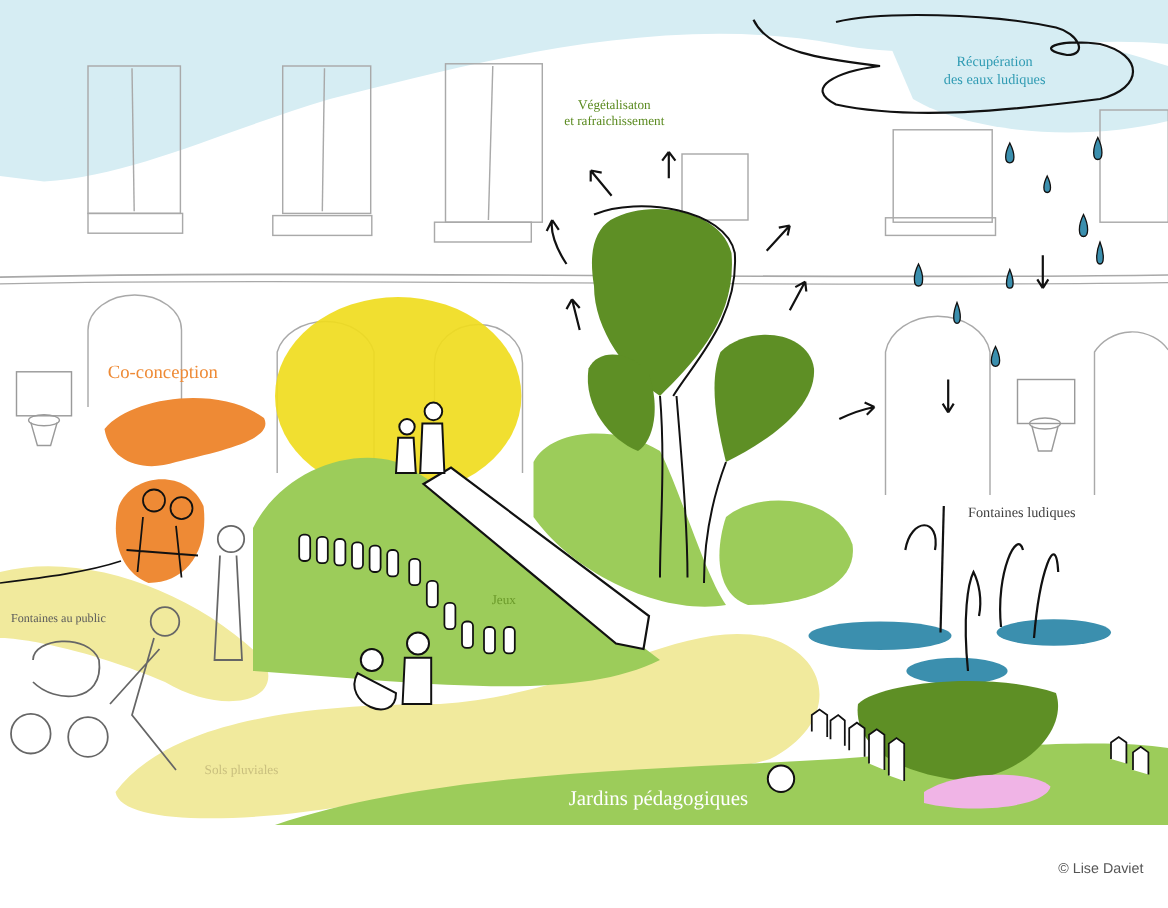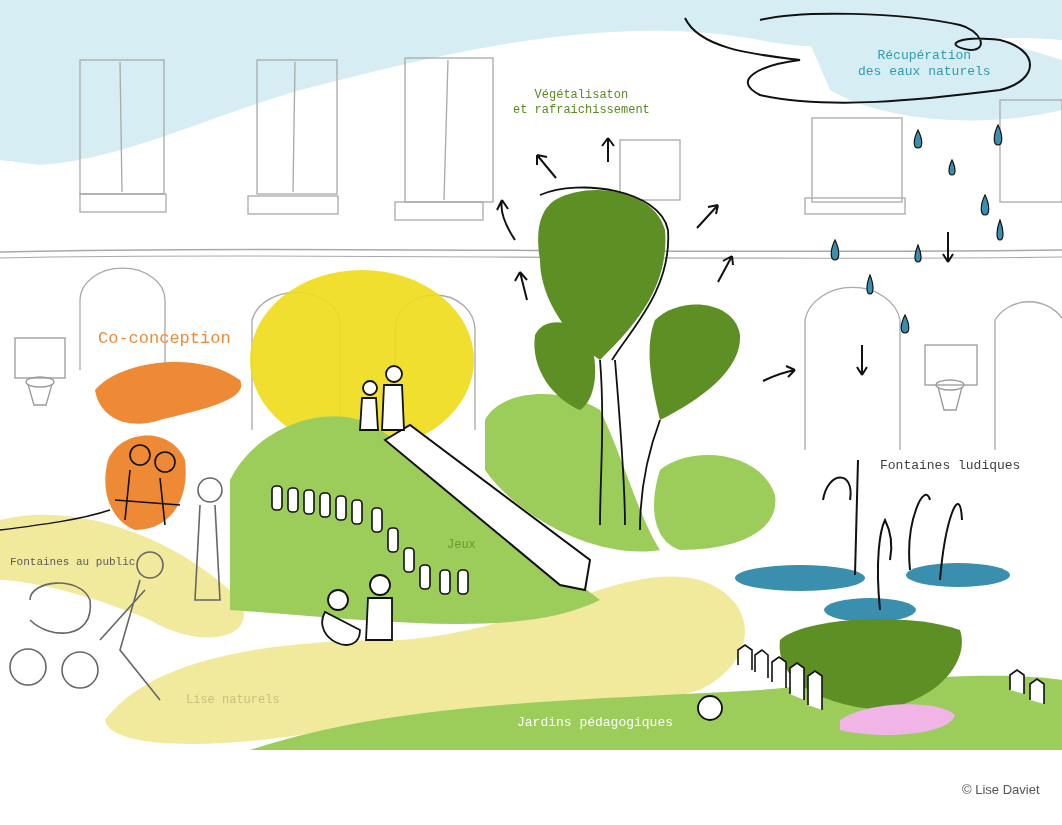"Récupération" .label { font-family: Liberation Mono, monospace -> Liberation Serif, serif }
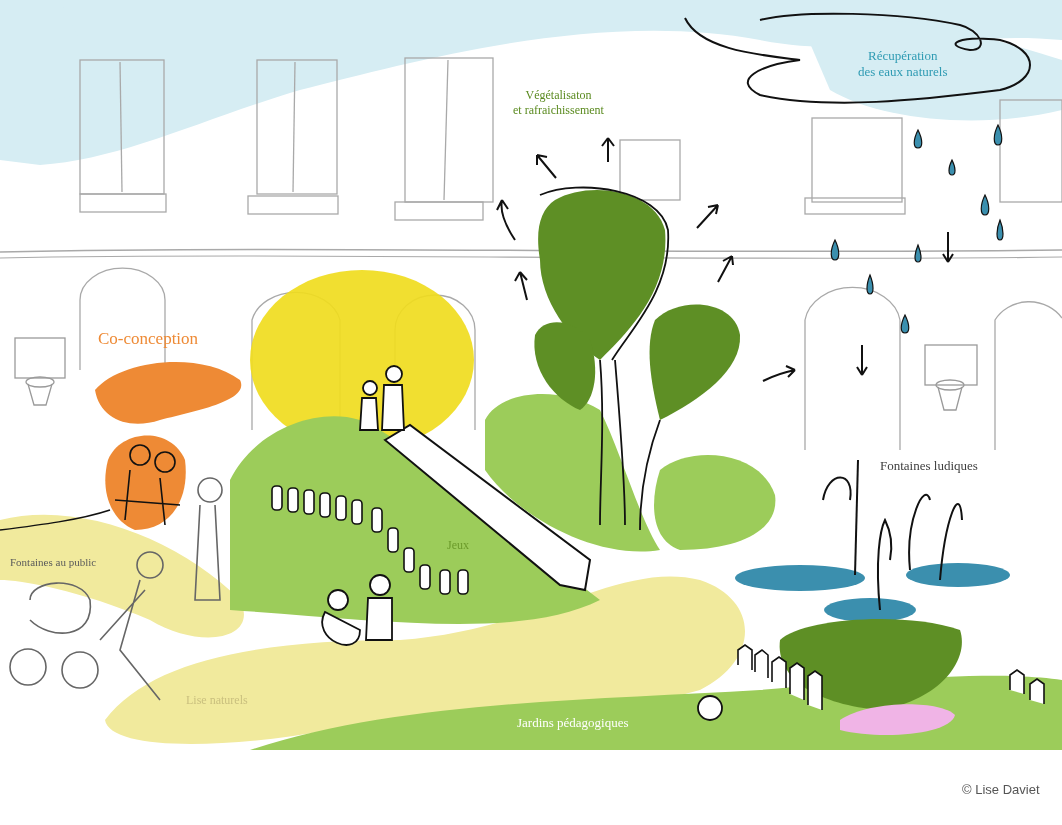"des eaux naturels" div { text: naturels -> ludiques }
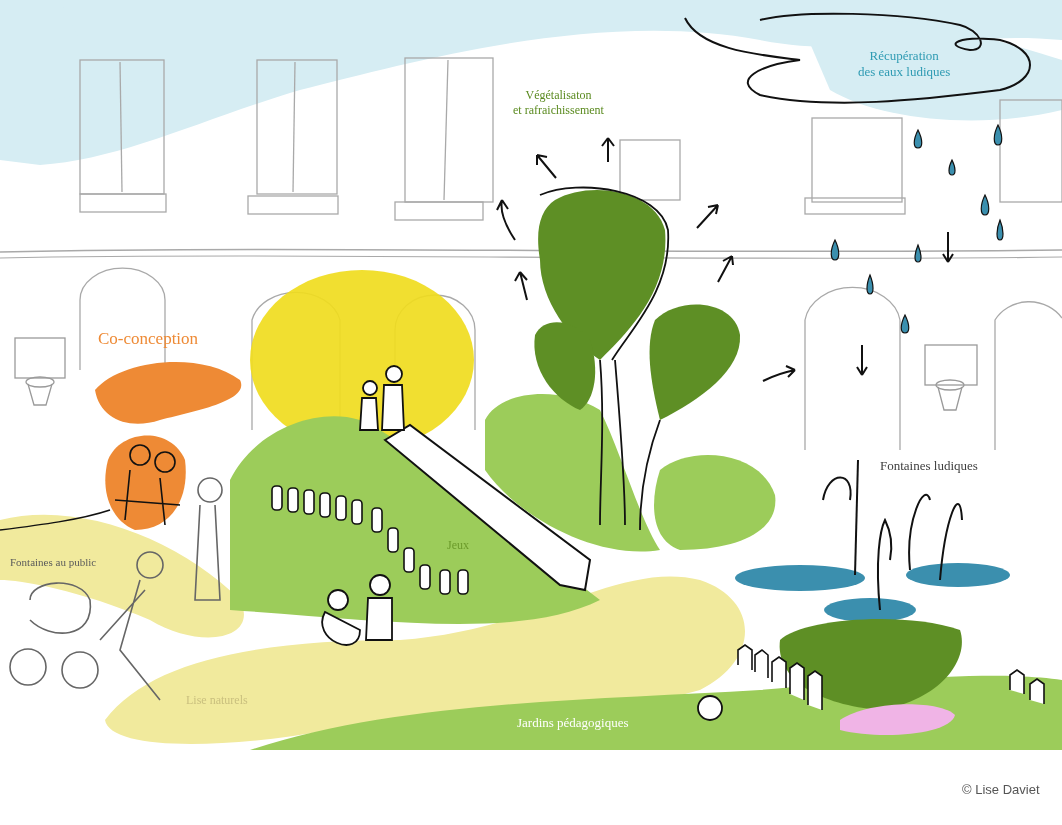"Lise naturels" div.label { text: Lise naturels -> Sols pluviales }
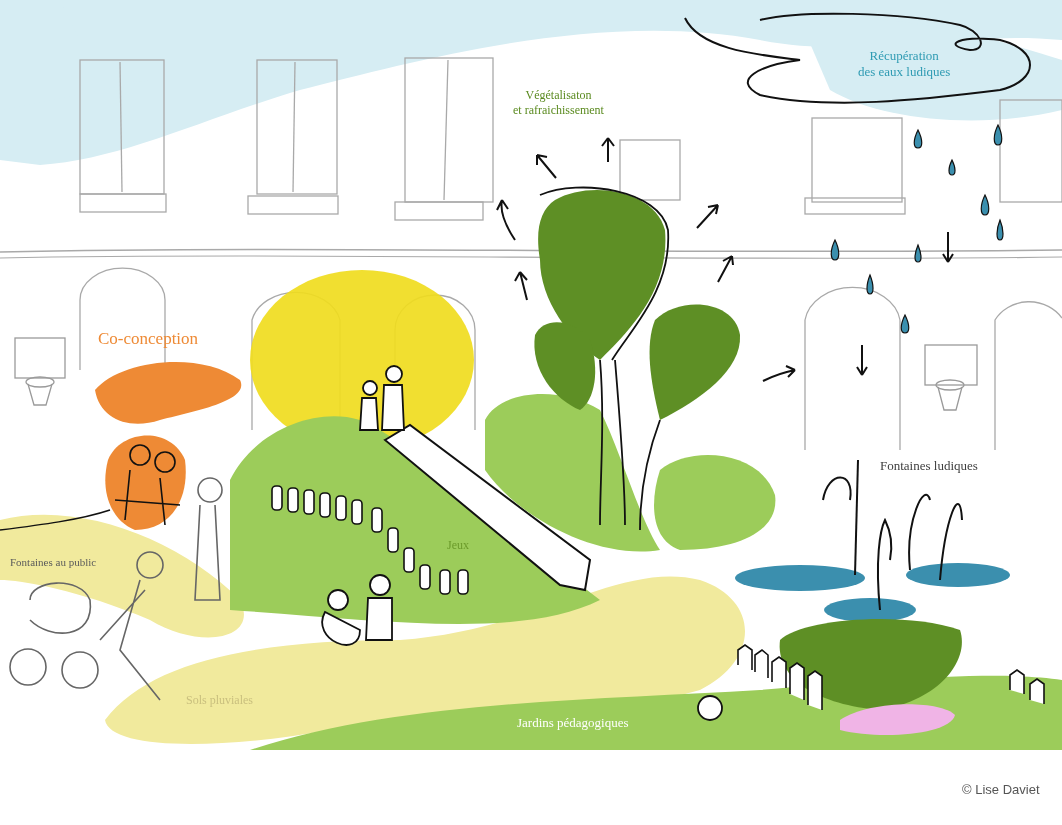"Jardins pédagogiques" .lbl-jard { font-size: 13px -> 19px }
